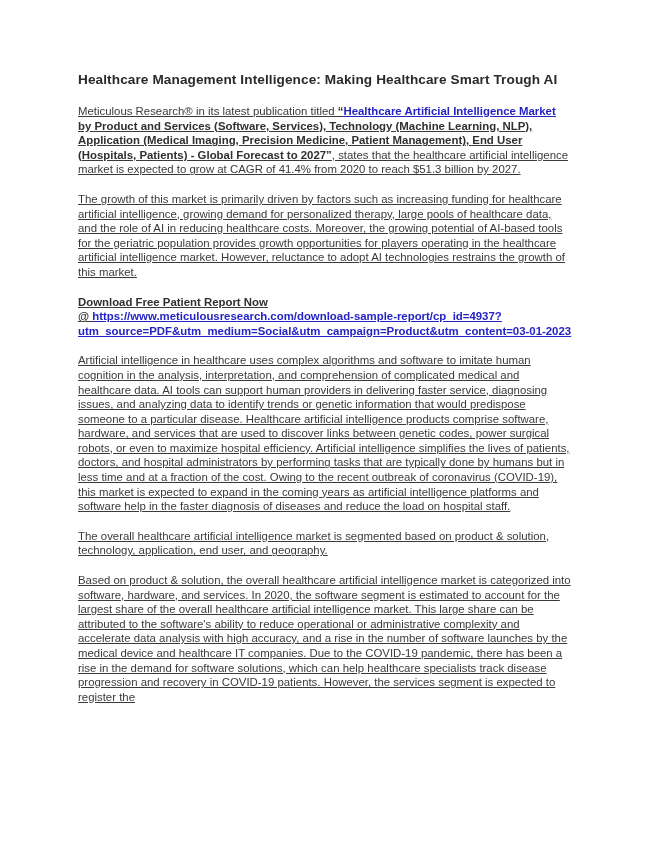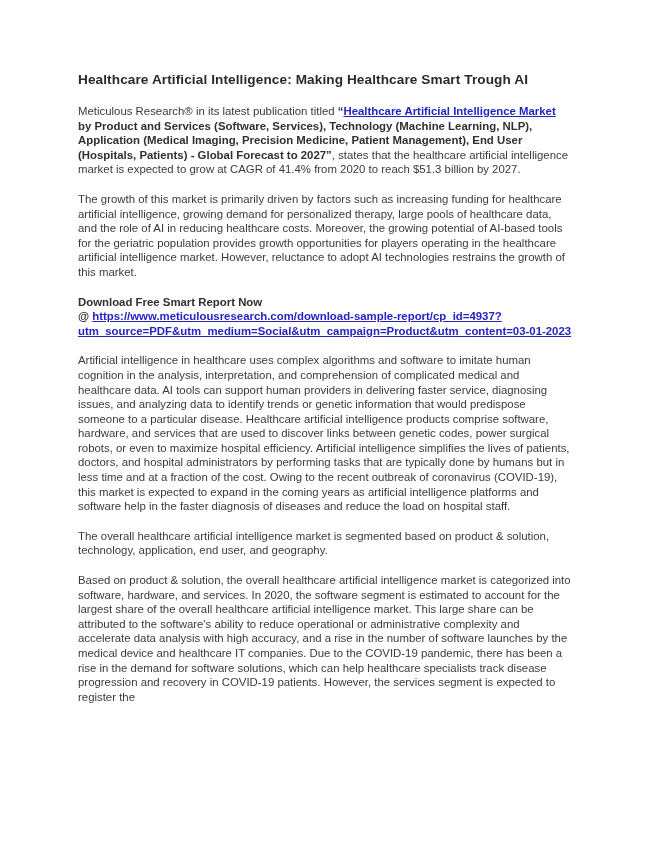"Healthcare Artificial Intelligence:" h1.doc-title { text: Artificial -> Management }
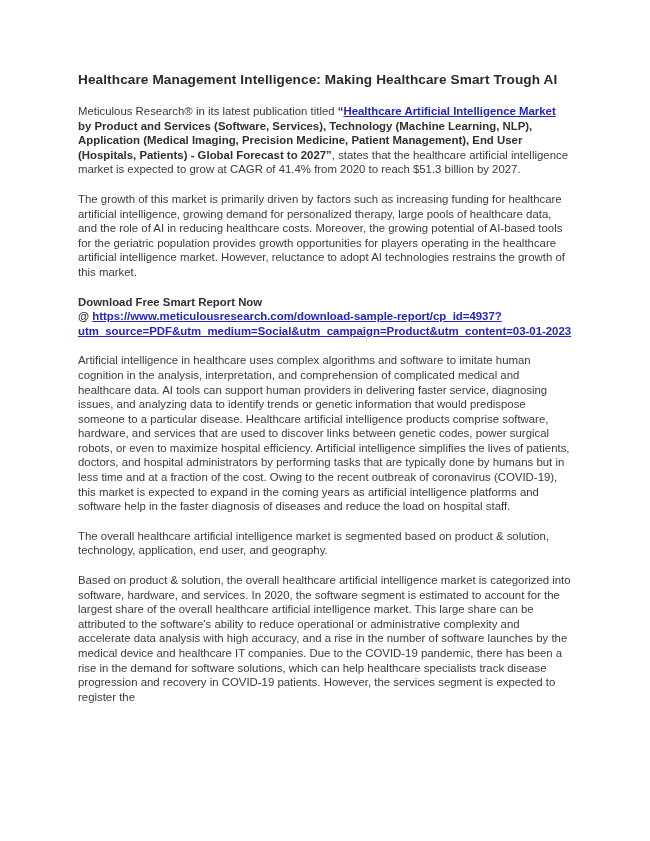"Meticulous Research® in its latest" div { text-decoration: none -> underline }
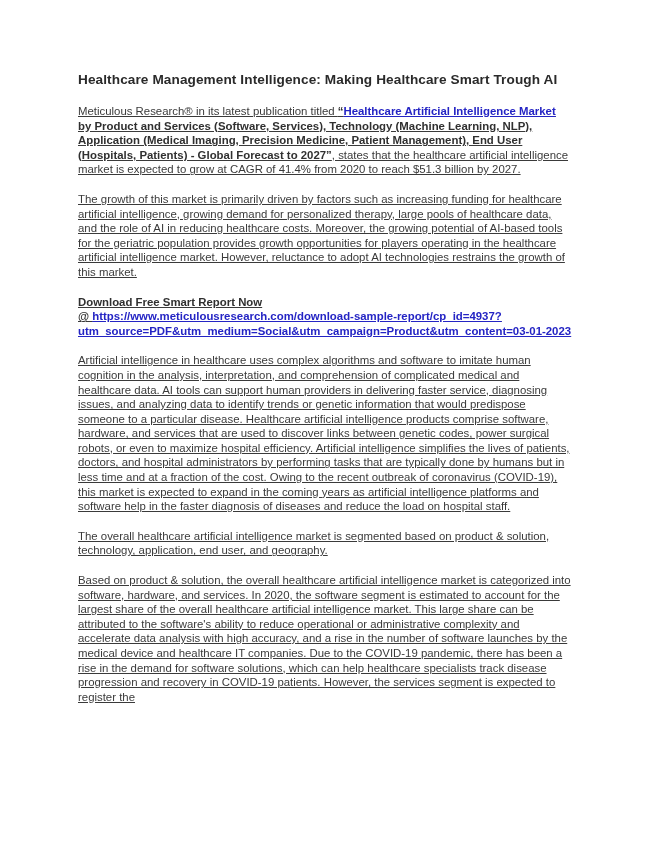"Download Free Smart Report Now" span.bold { text: Smart -> Patient }
